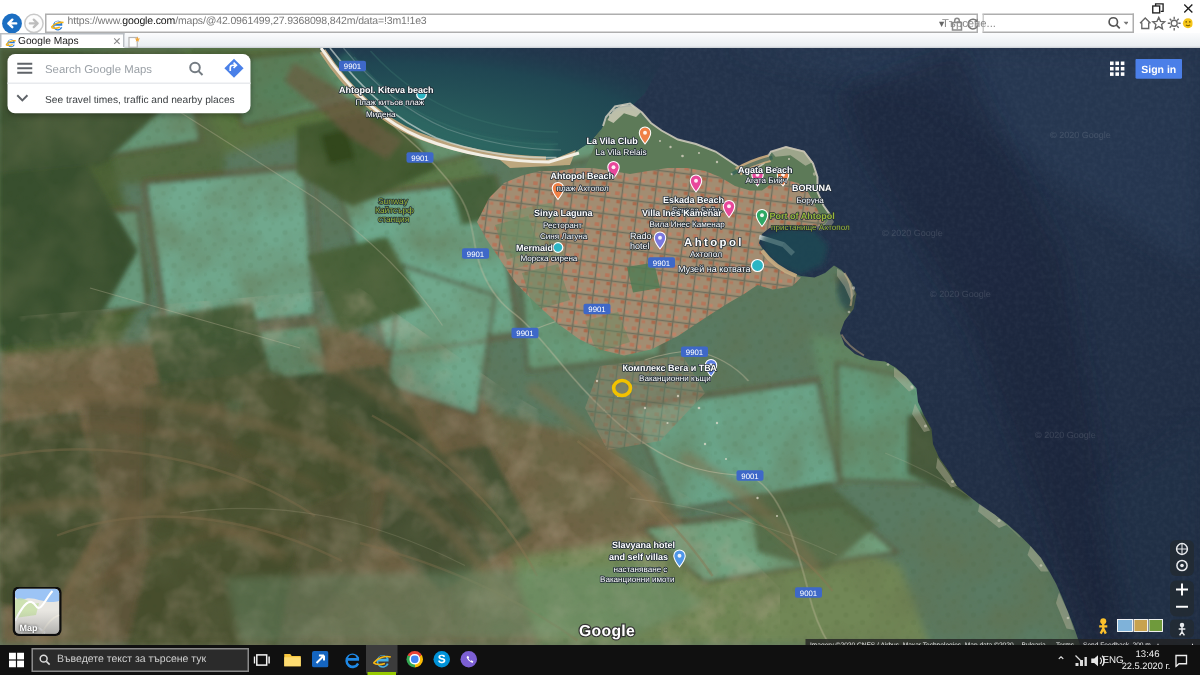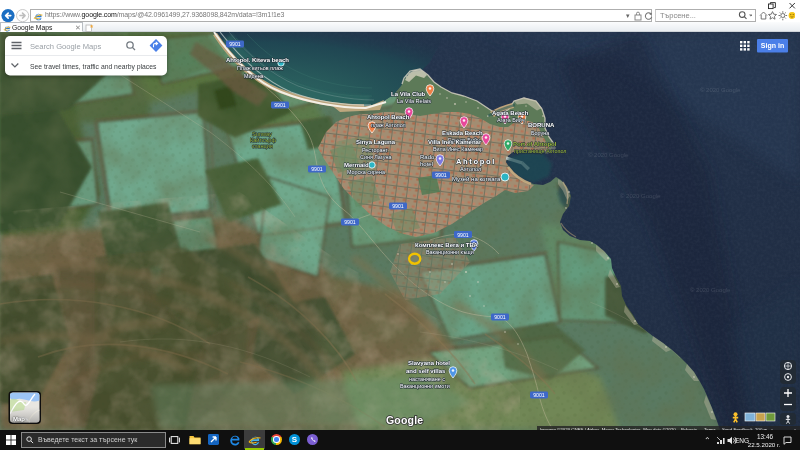"Търсене..." div.abs { left: 660px -> 628px }
